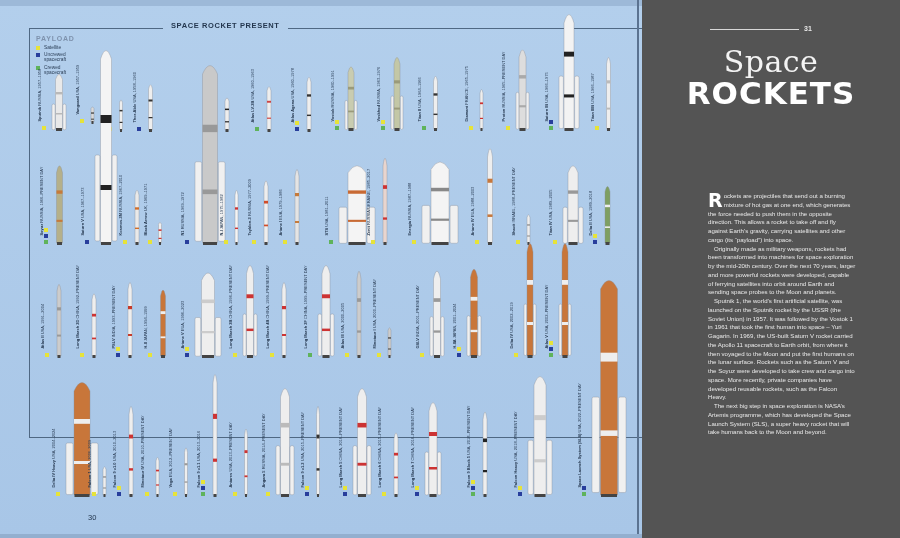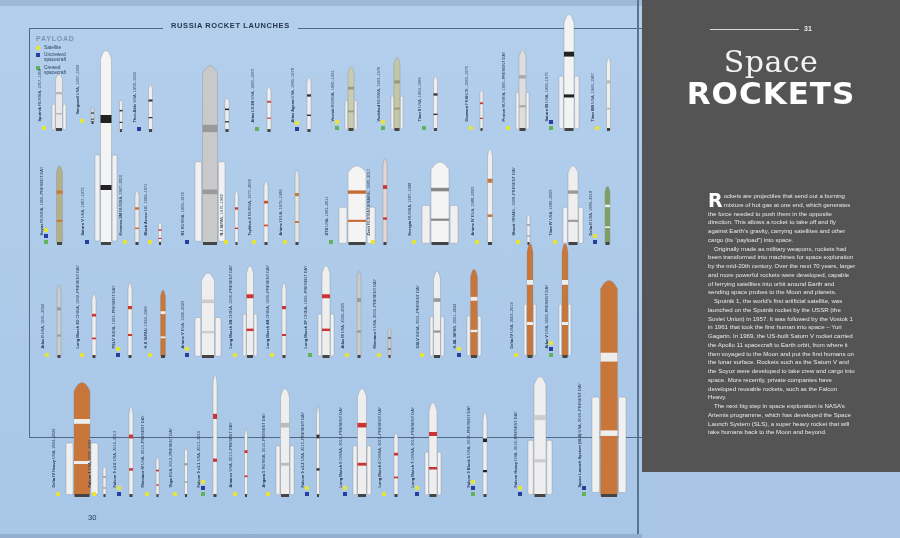"RUSSIA ROCKET LAUNCHES" div.frame-title { text: RUSSIA ROCKET LAUNCHES -> SPACE ROCKET PRESENT }
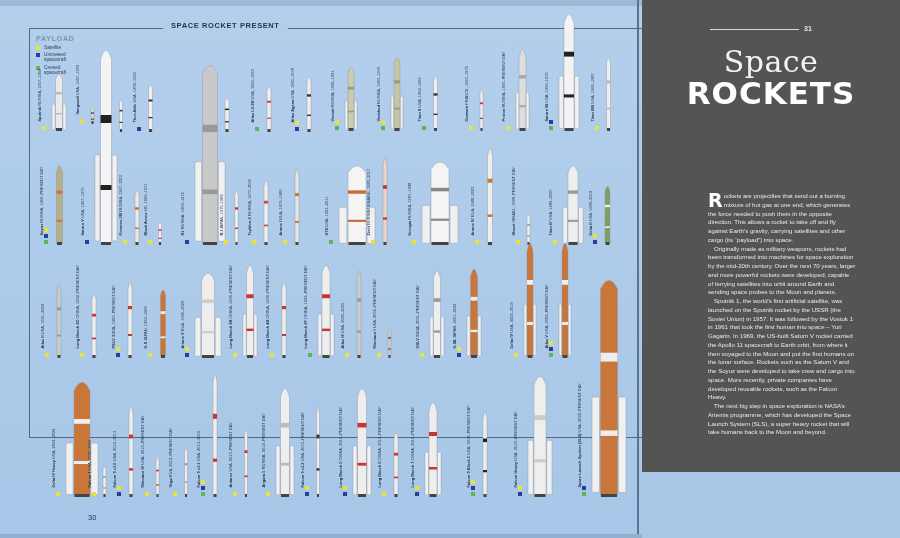"Space" .right-page { height: 472px -> 538px }
